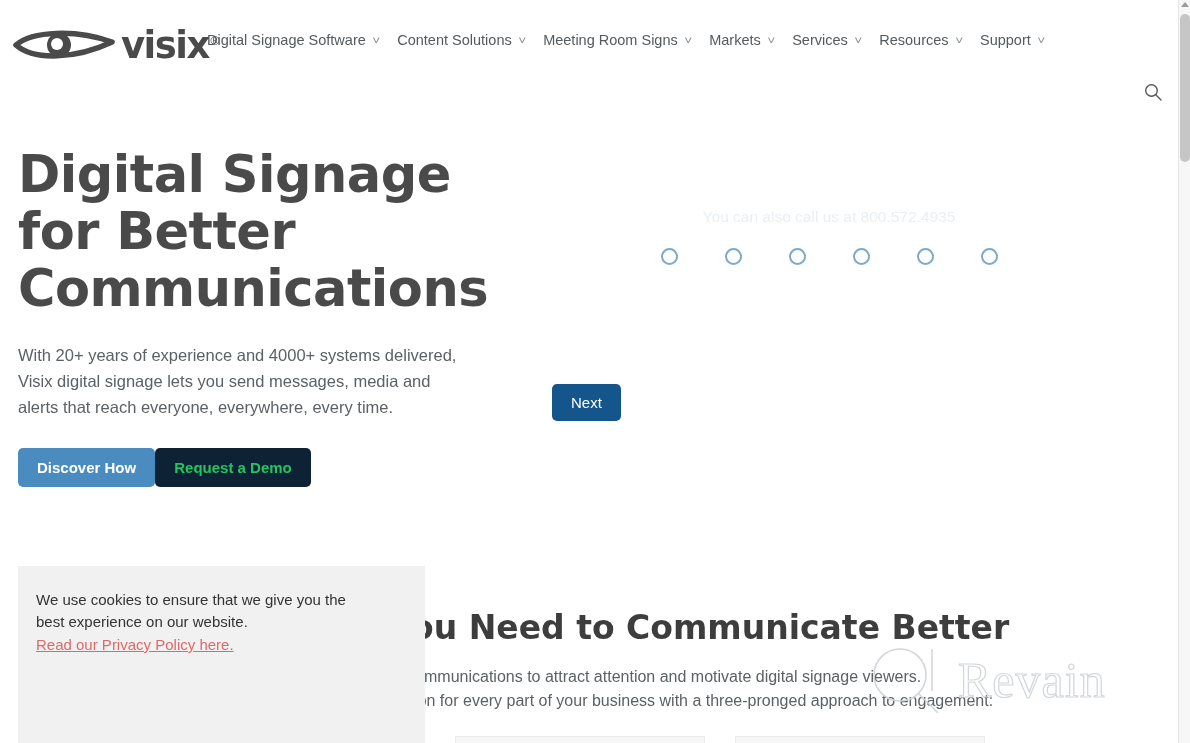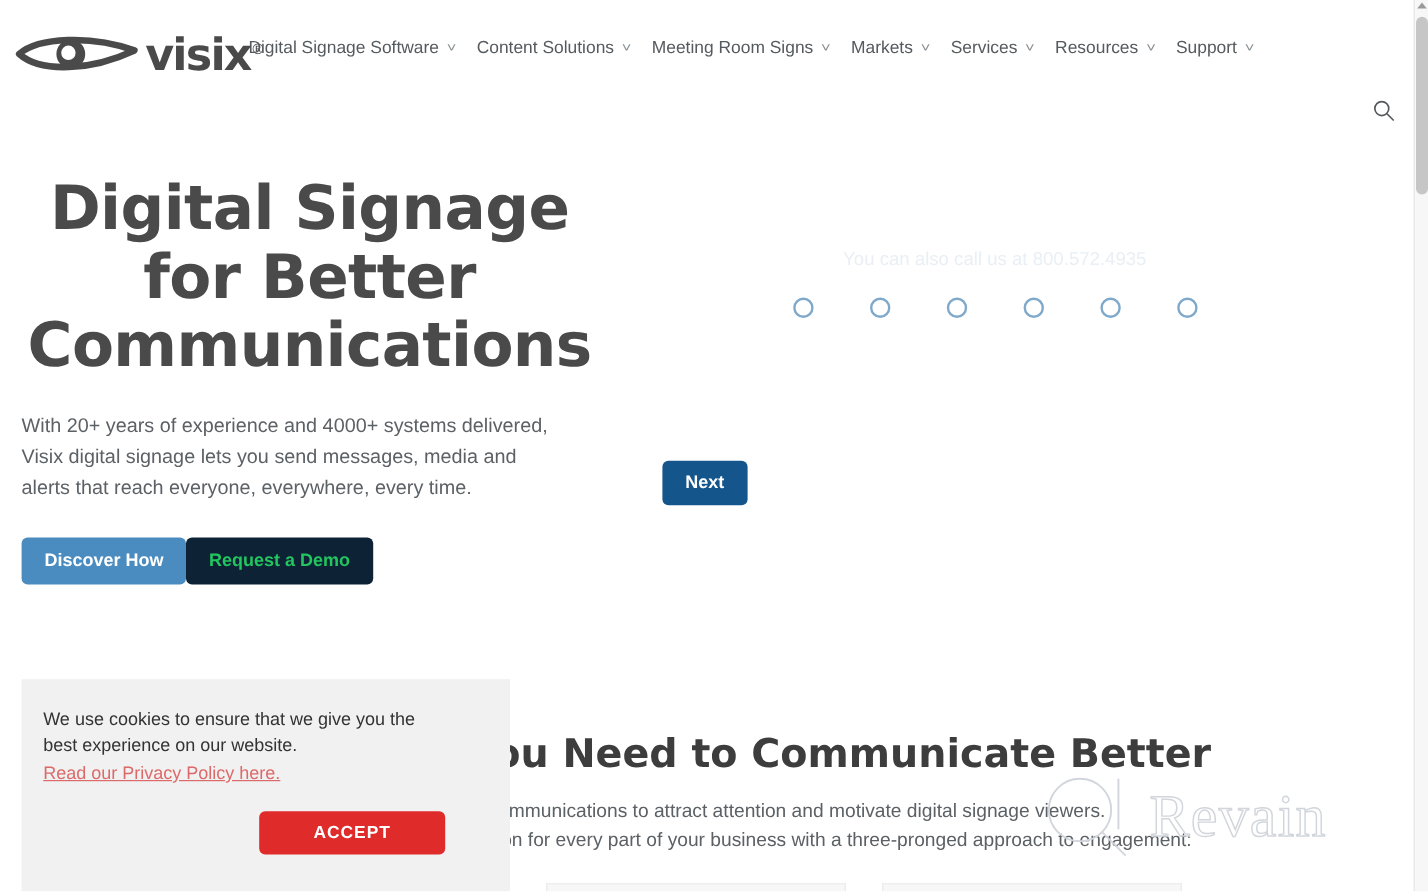"Digital Signage" .hero-title { text-align: center -> none }
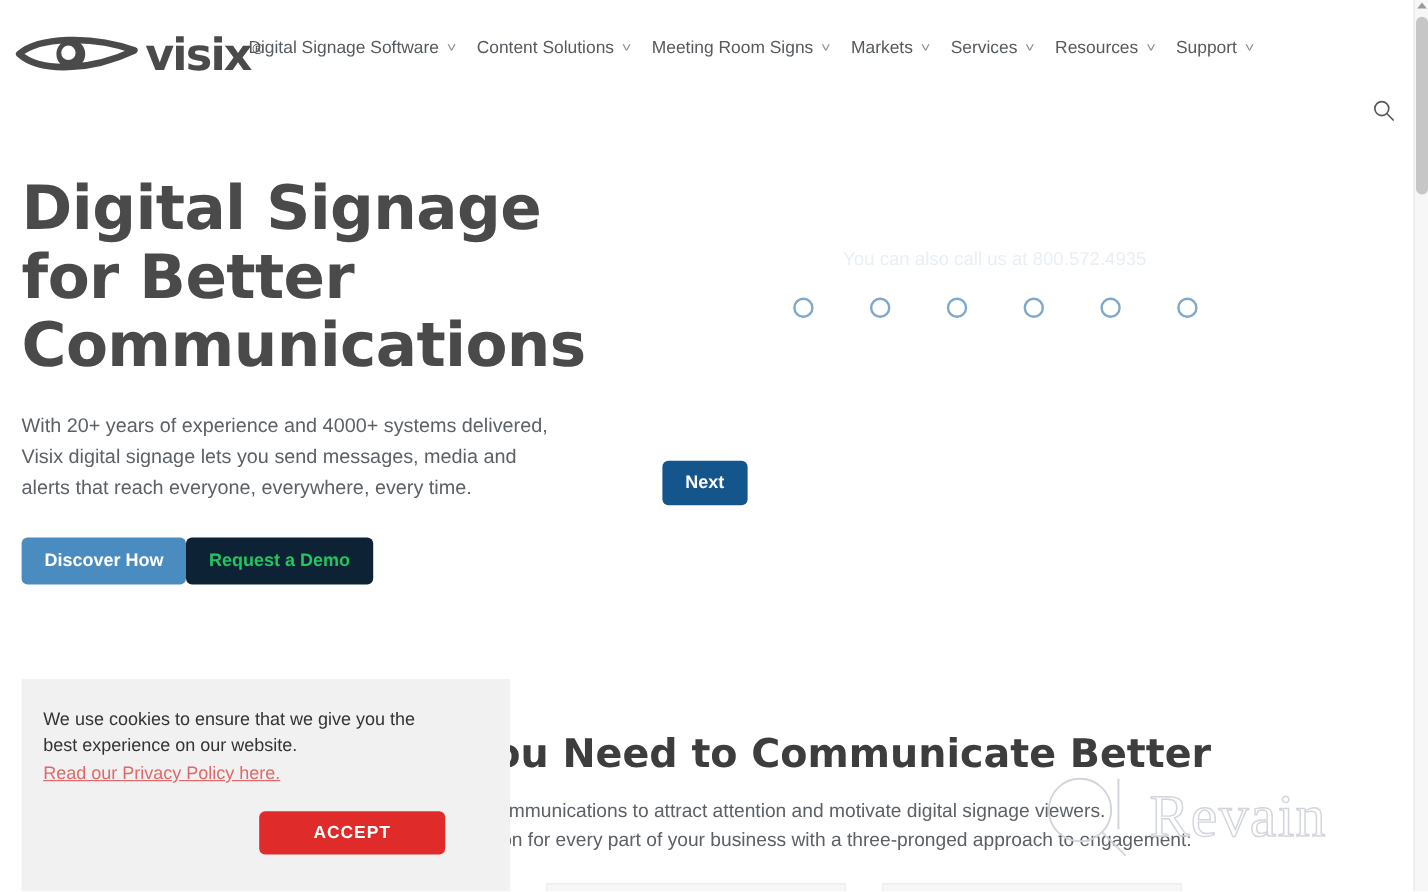"Next" .btn-next { font-weight: bold -> normal }
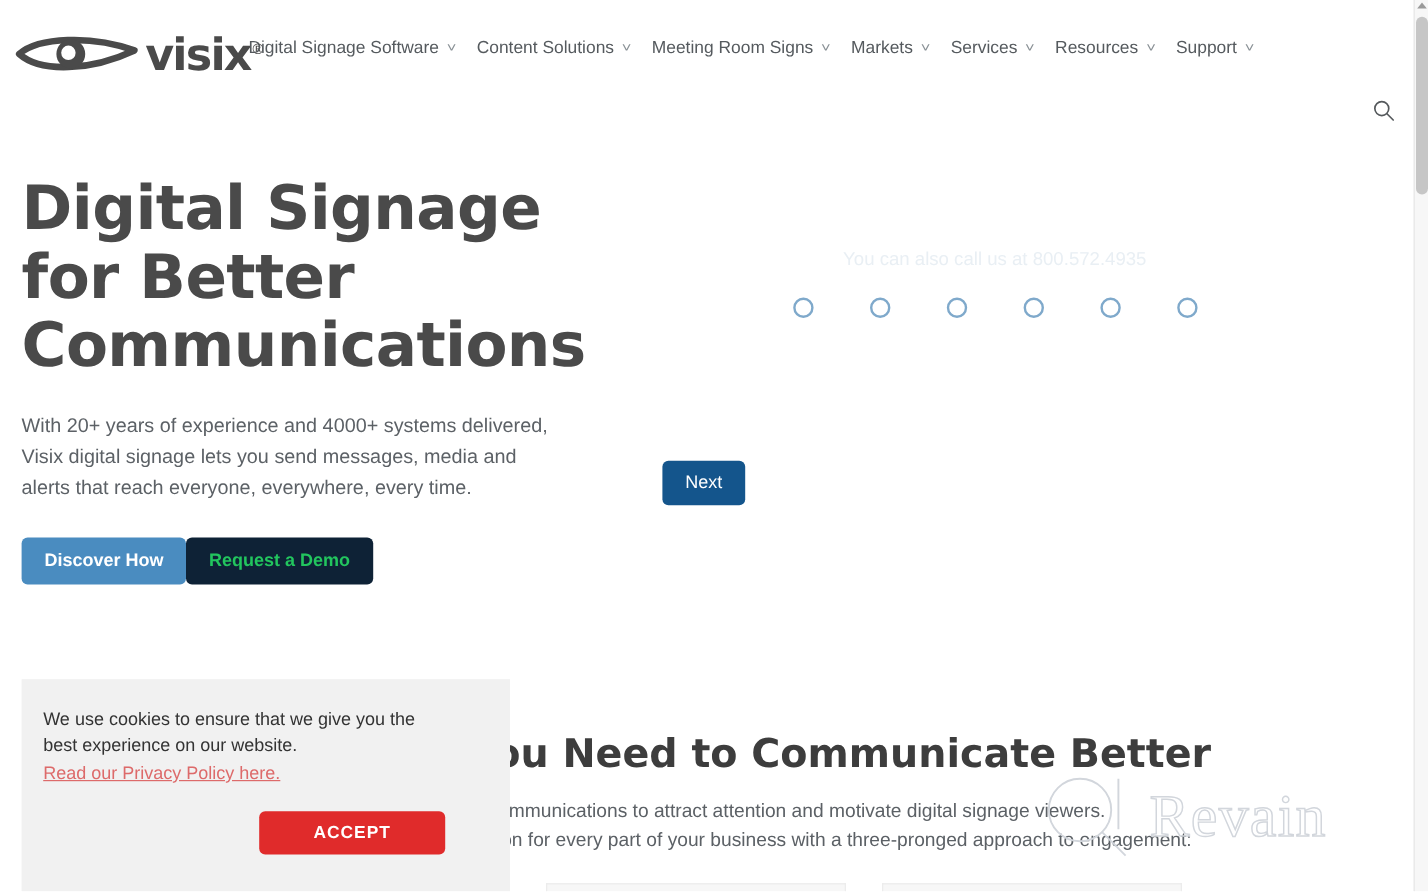"ACCEPT" button.btn-accept { html: <button>ACCEPT</button> -> none }
